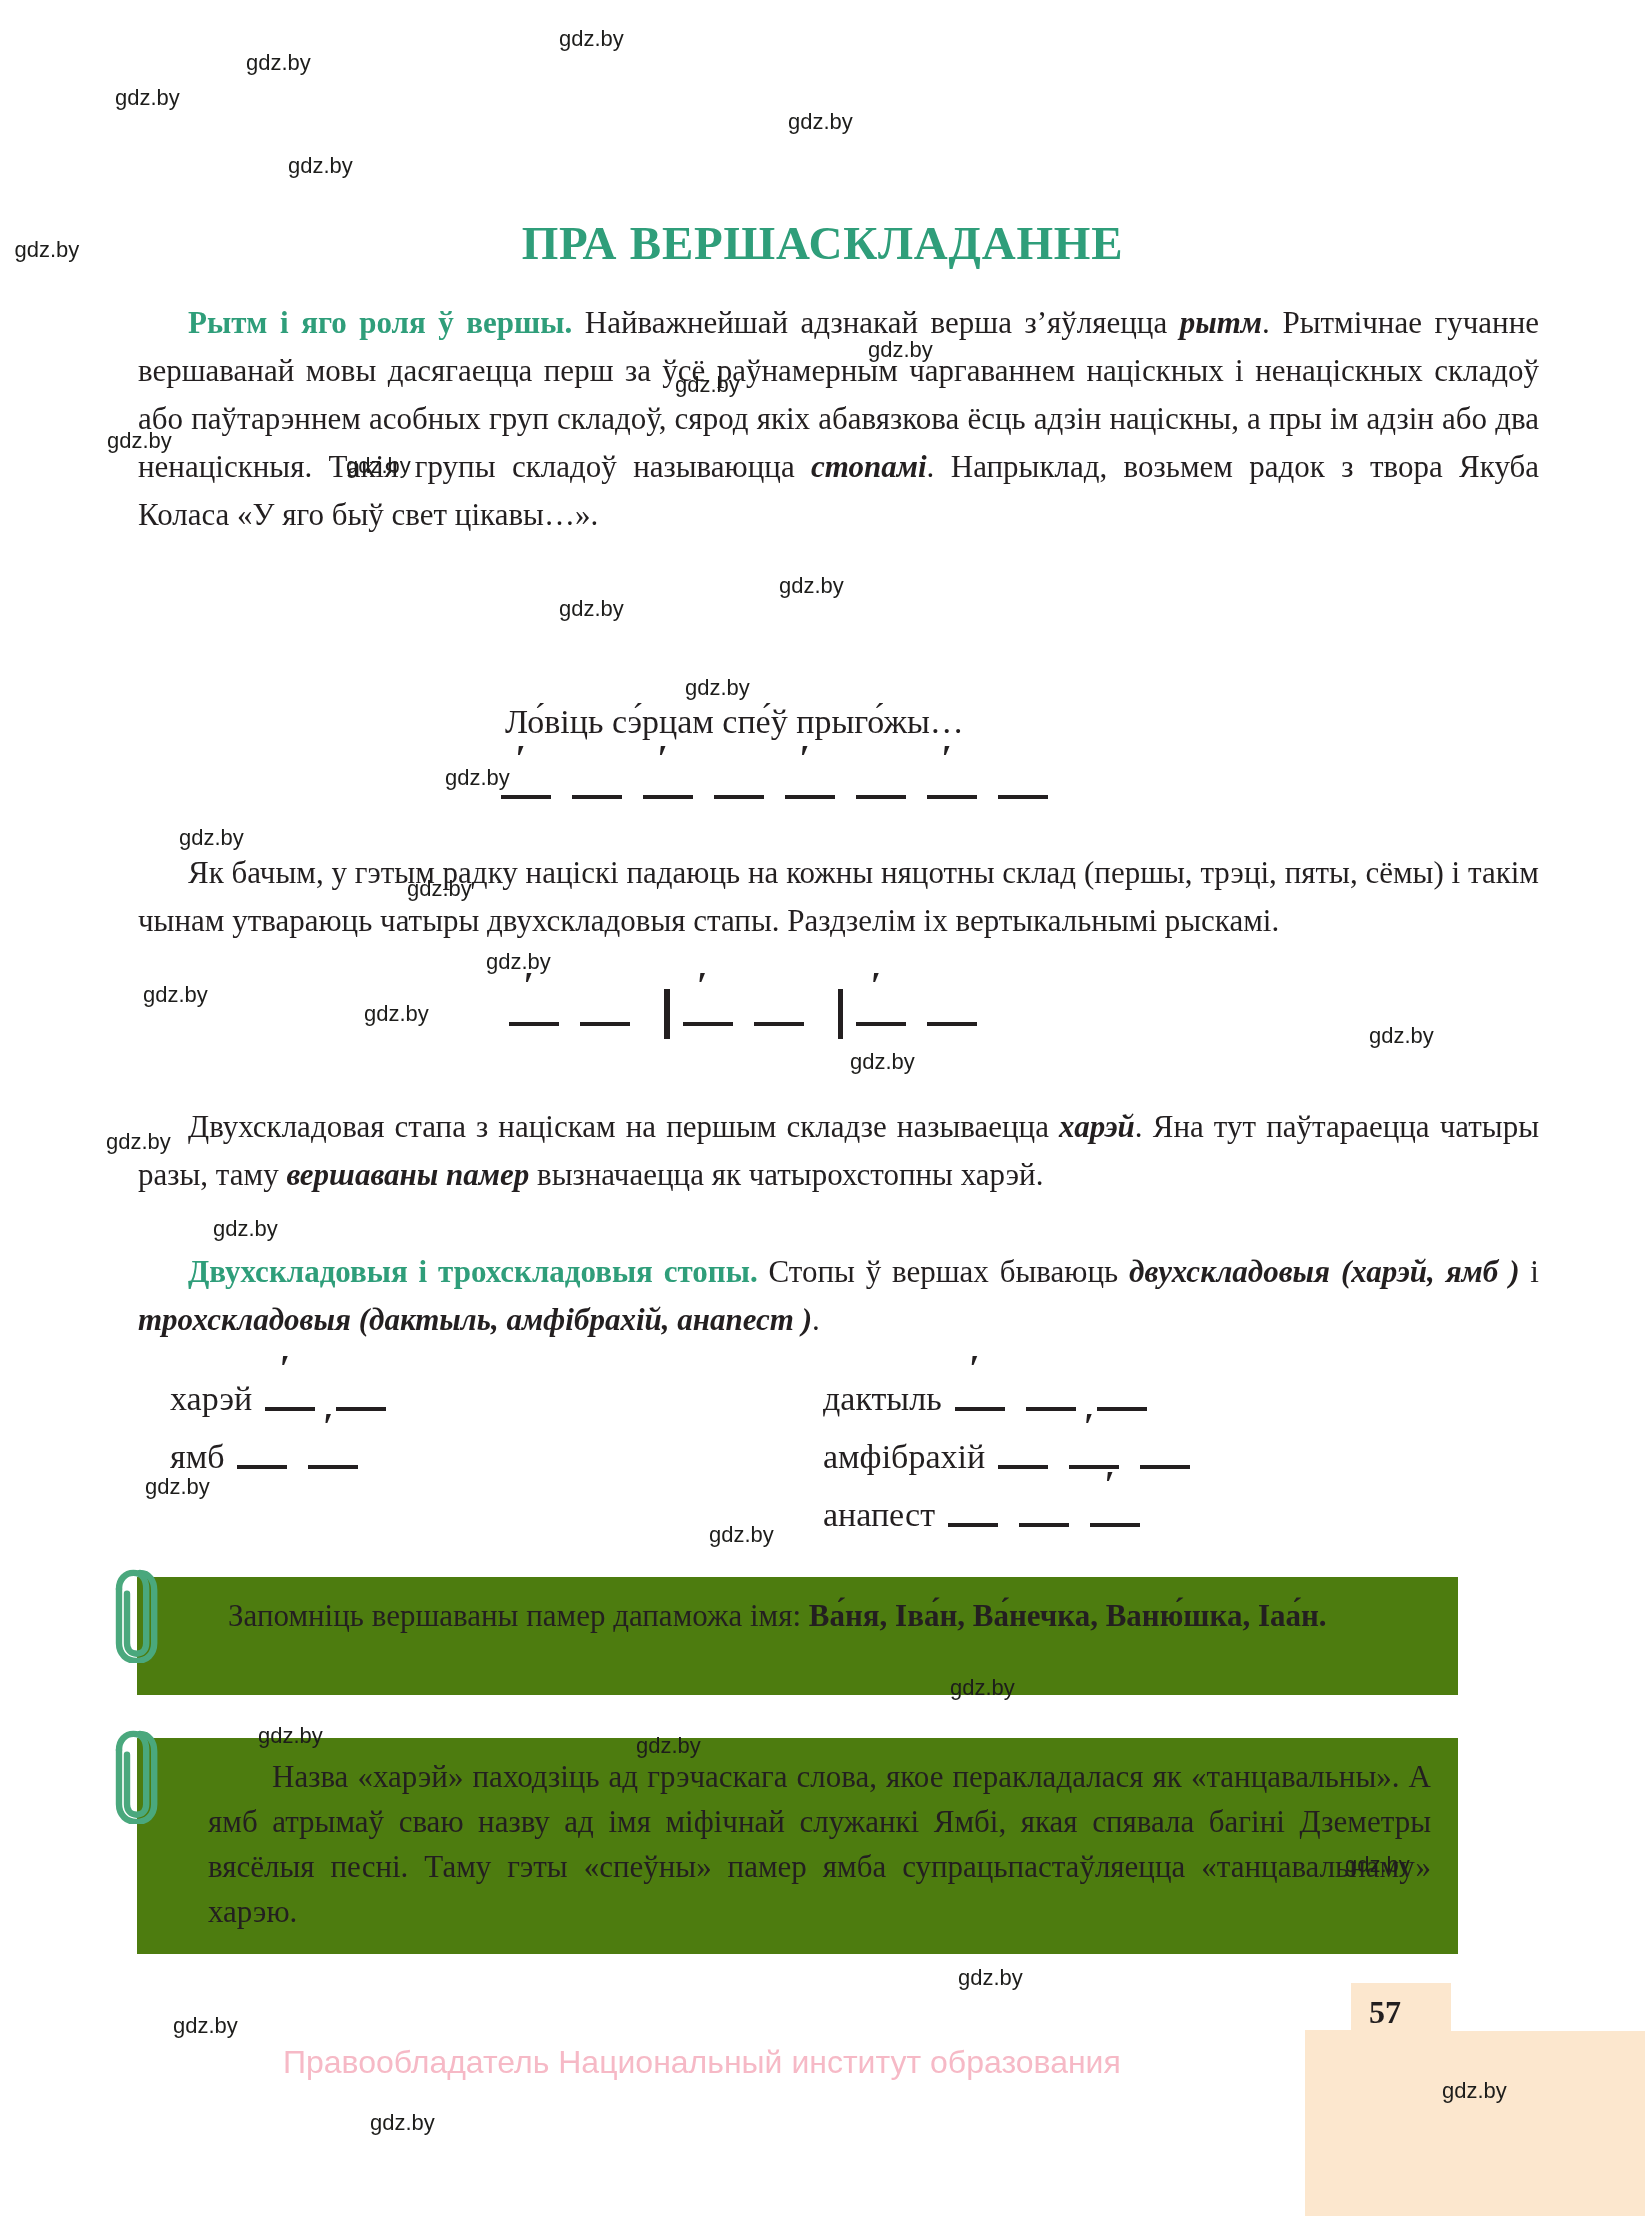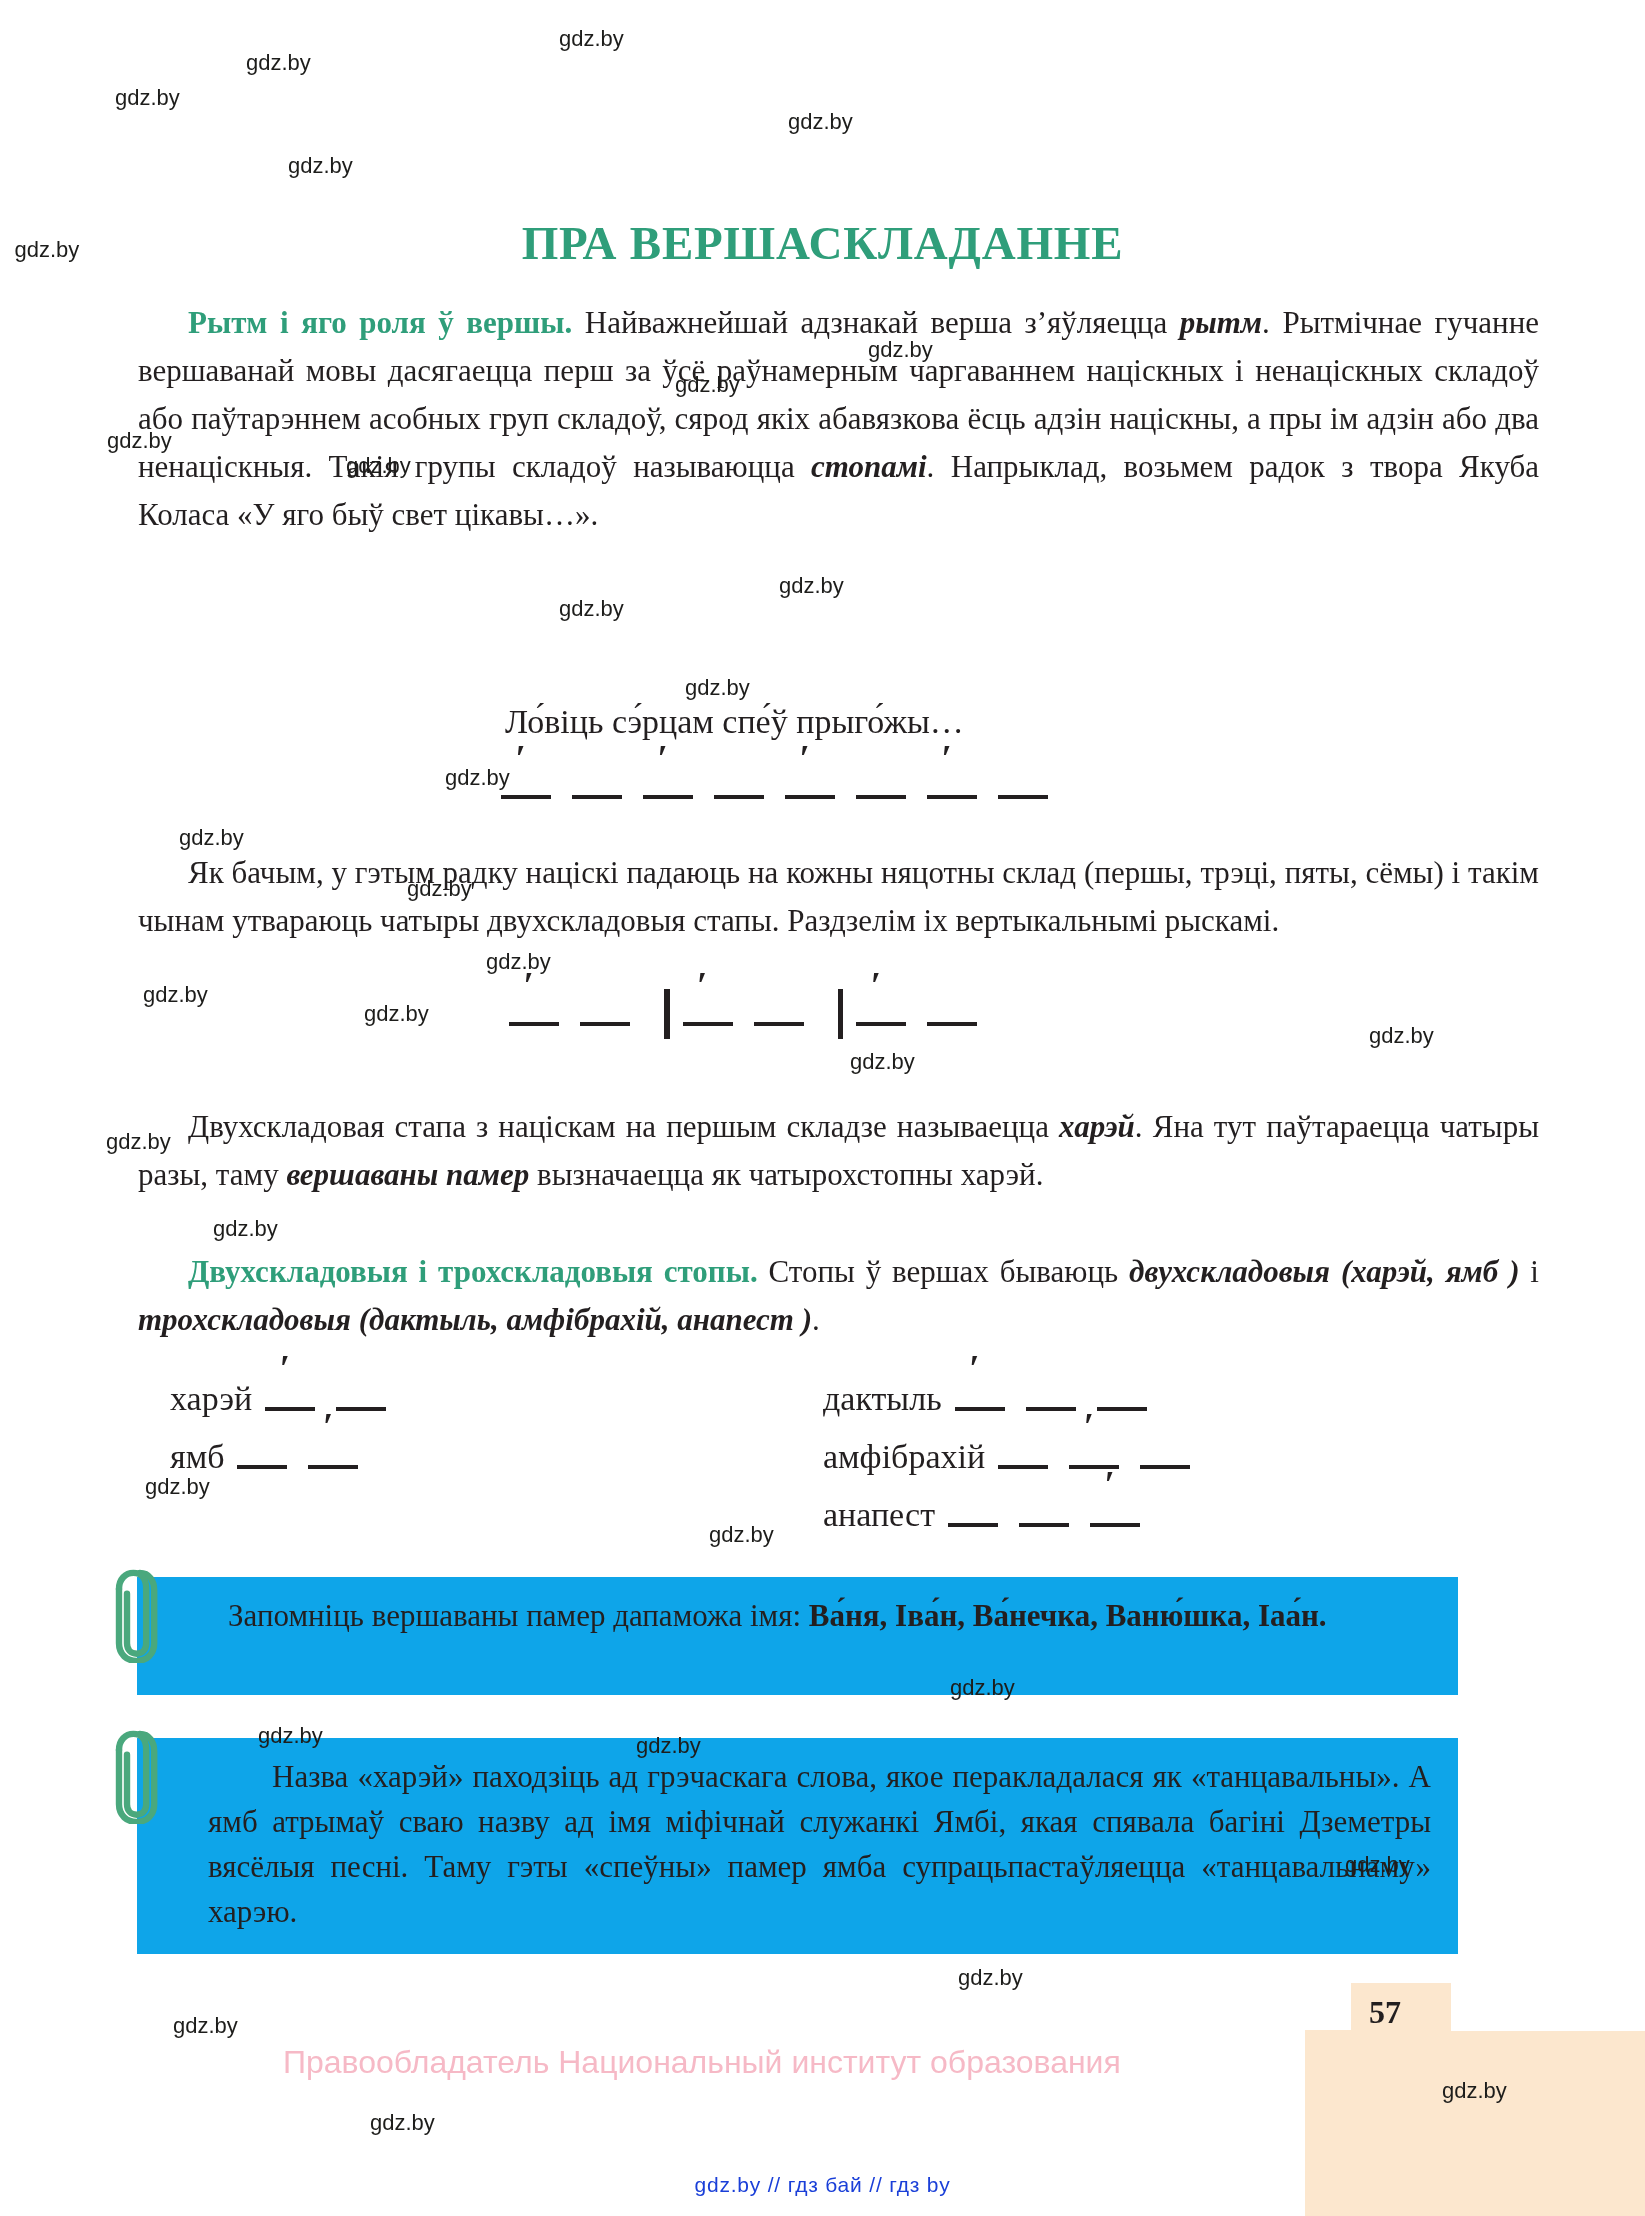"Запомніць вершаваны памер дапаможа імя:" .notebox { background: #0ea5e9 -> #4d7c0f }
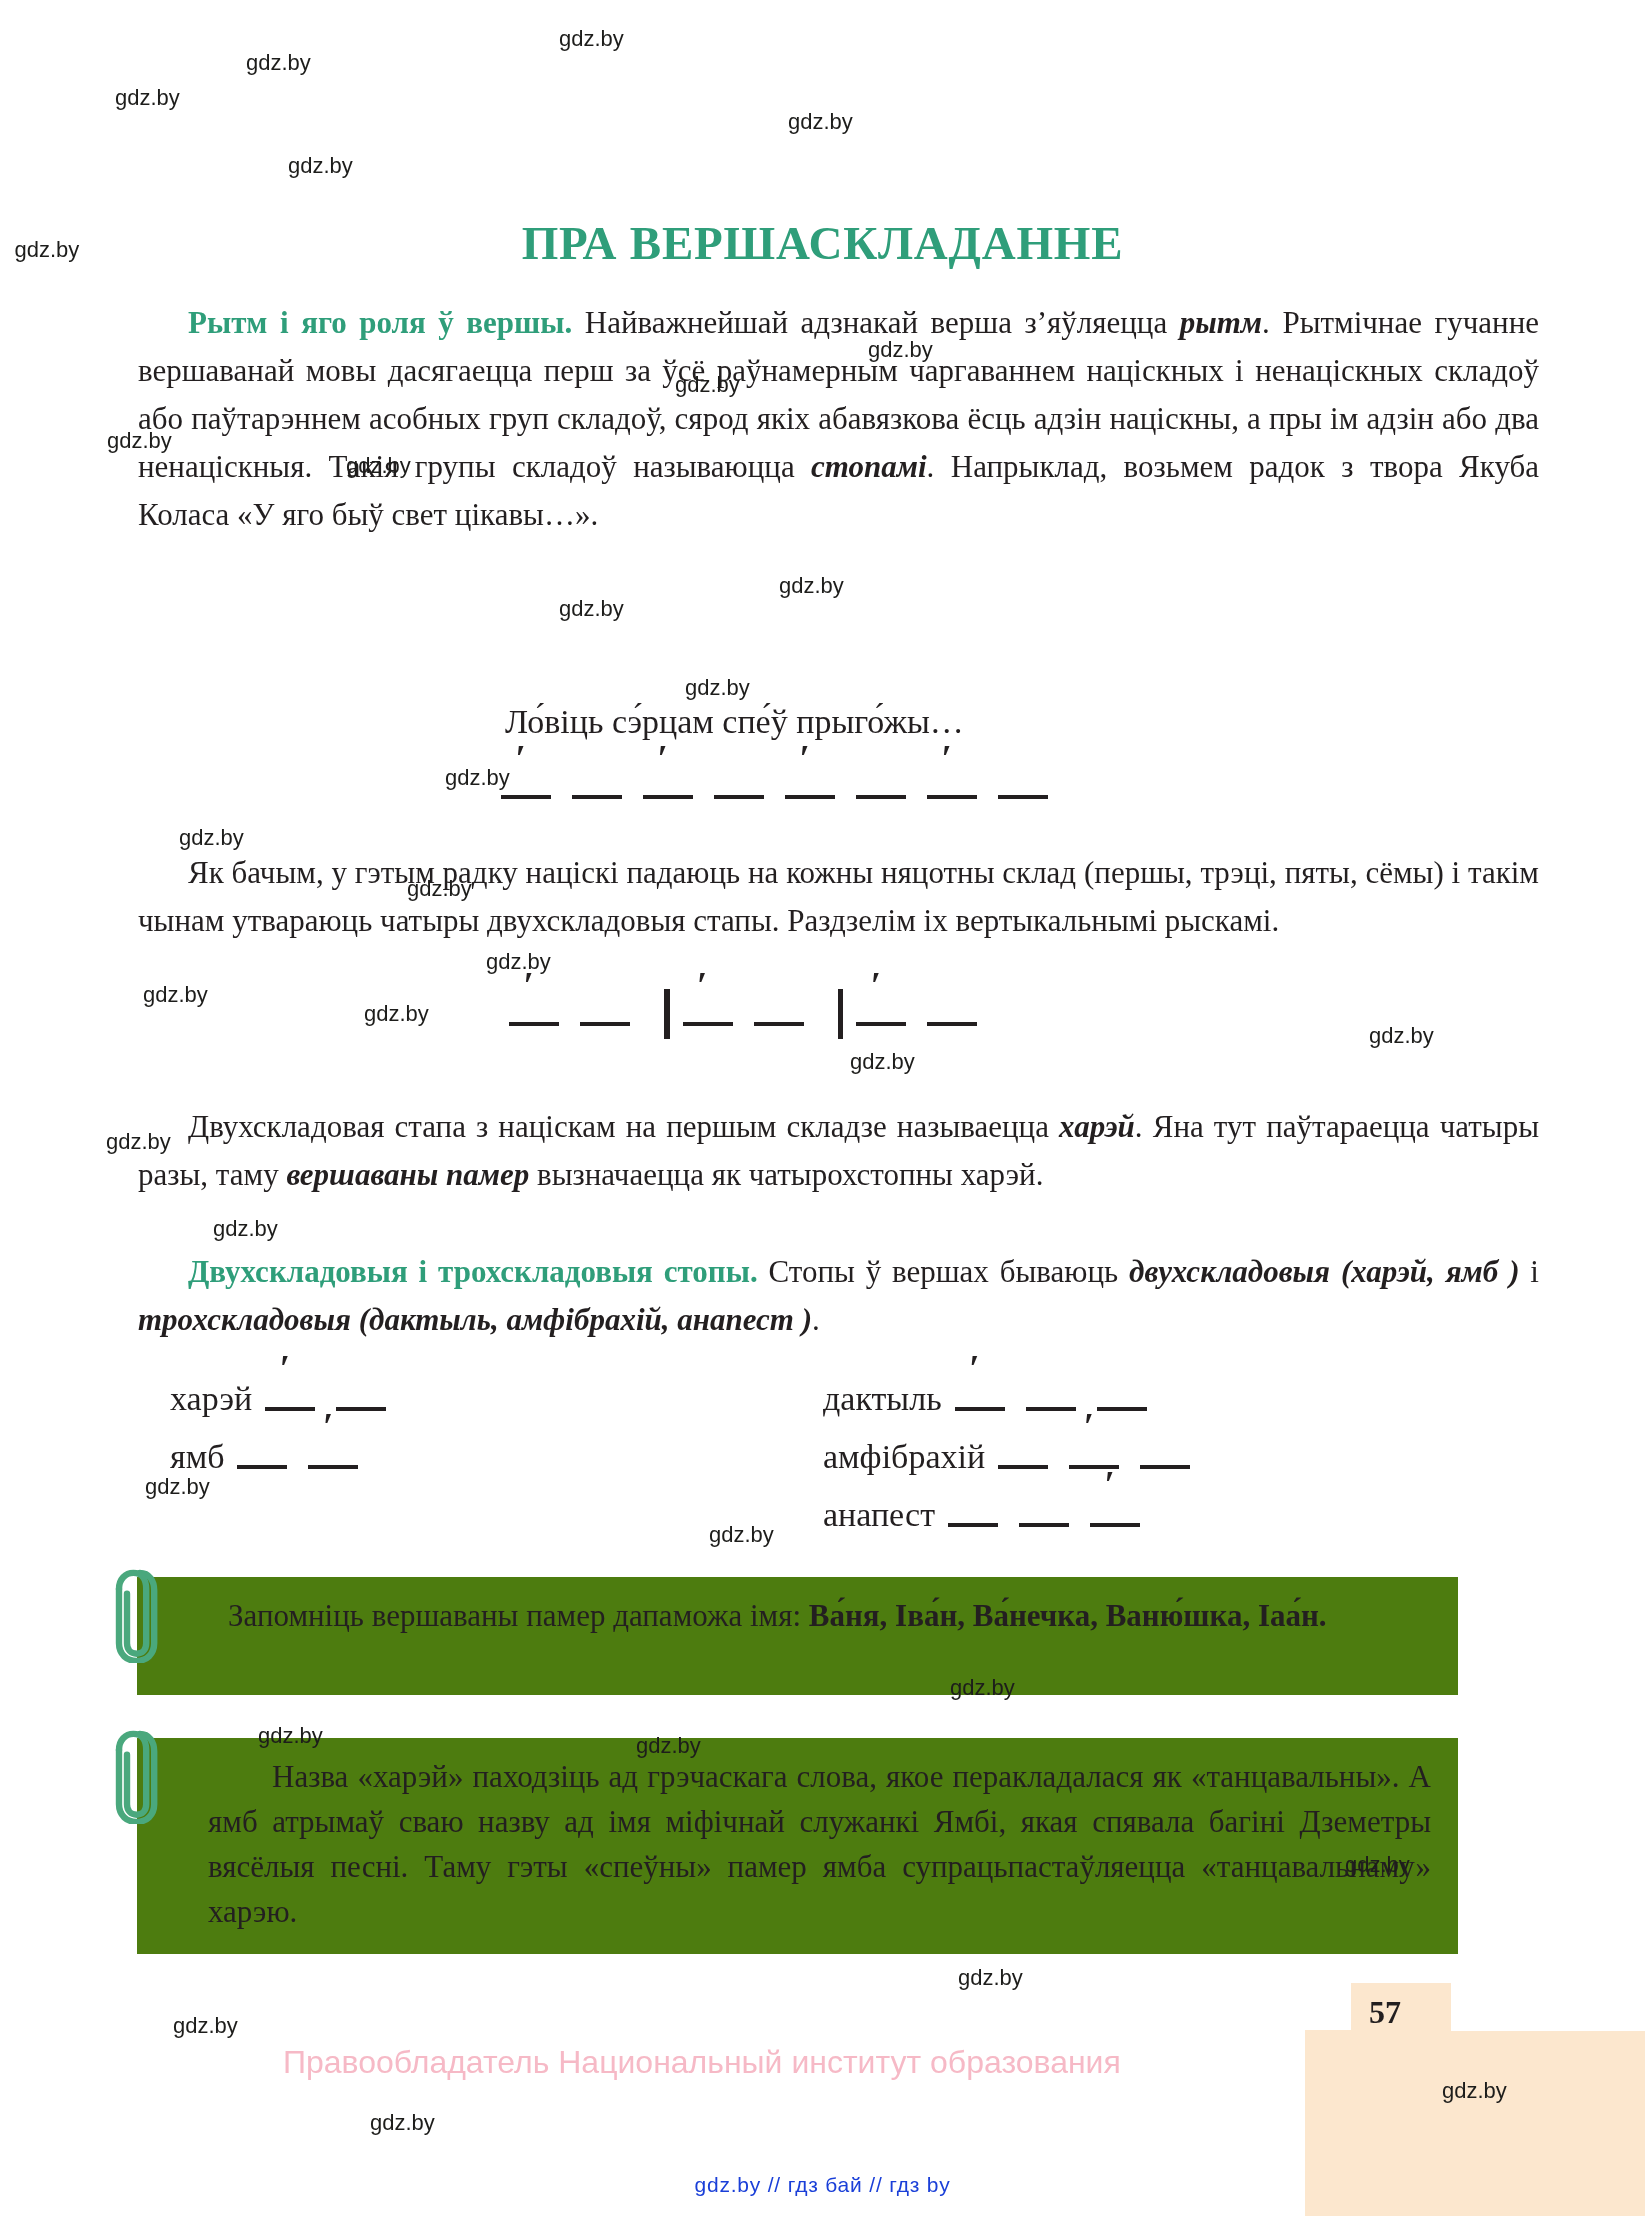"gdz.by // гдз бай //" div.promo-bottom { html: <div>gdz.by // гдз бай // гдз by</div> -> none }
